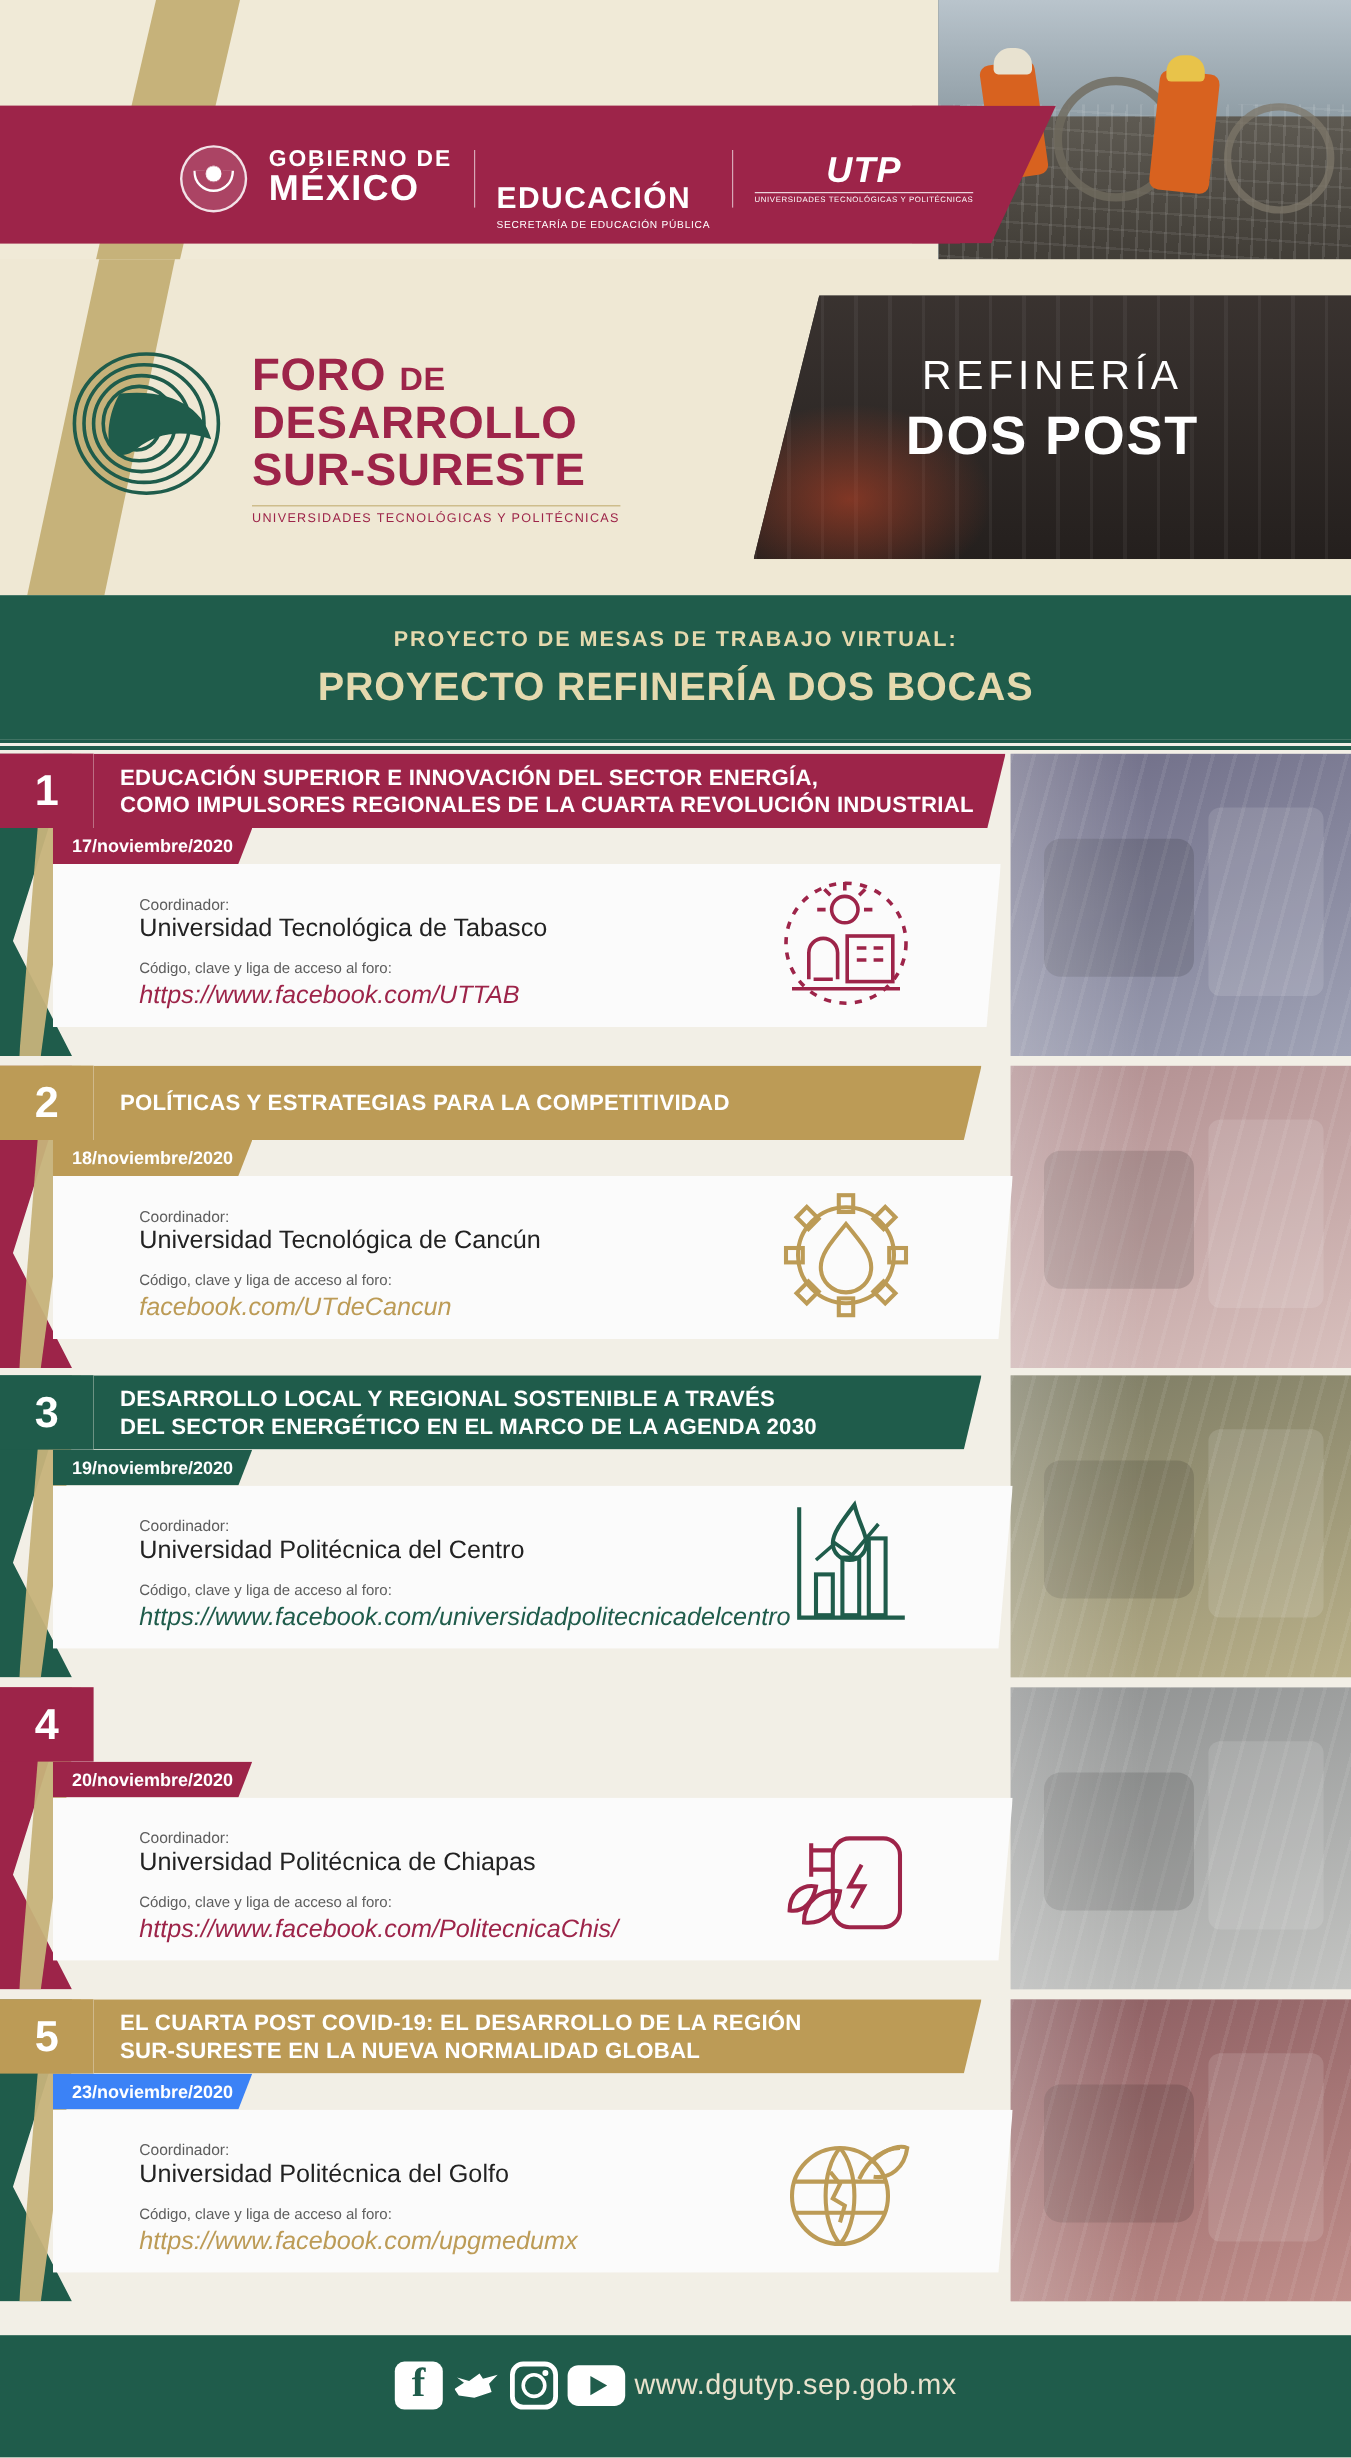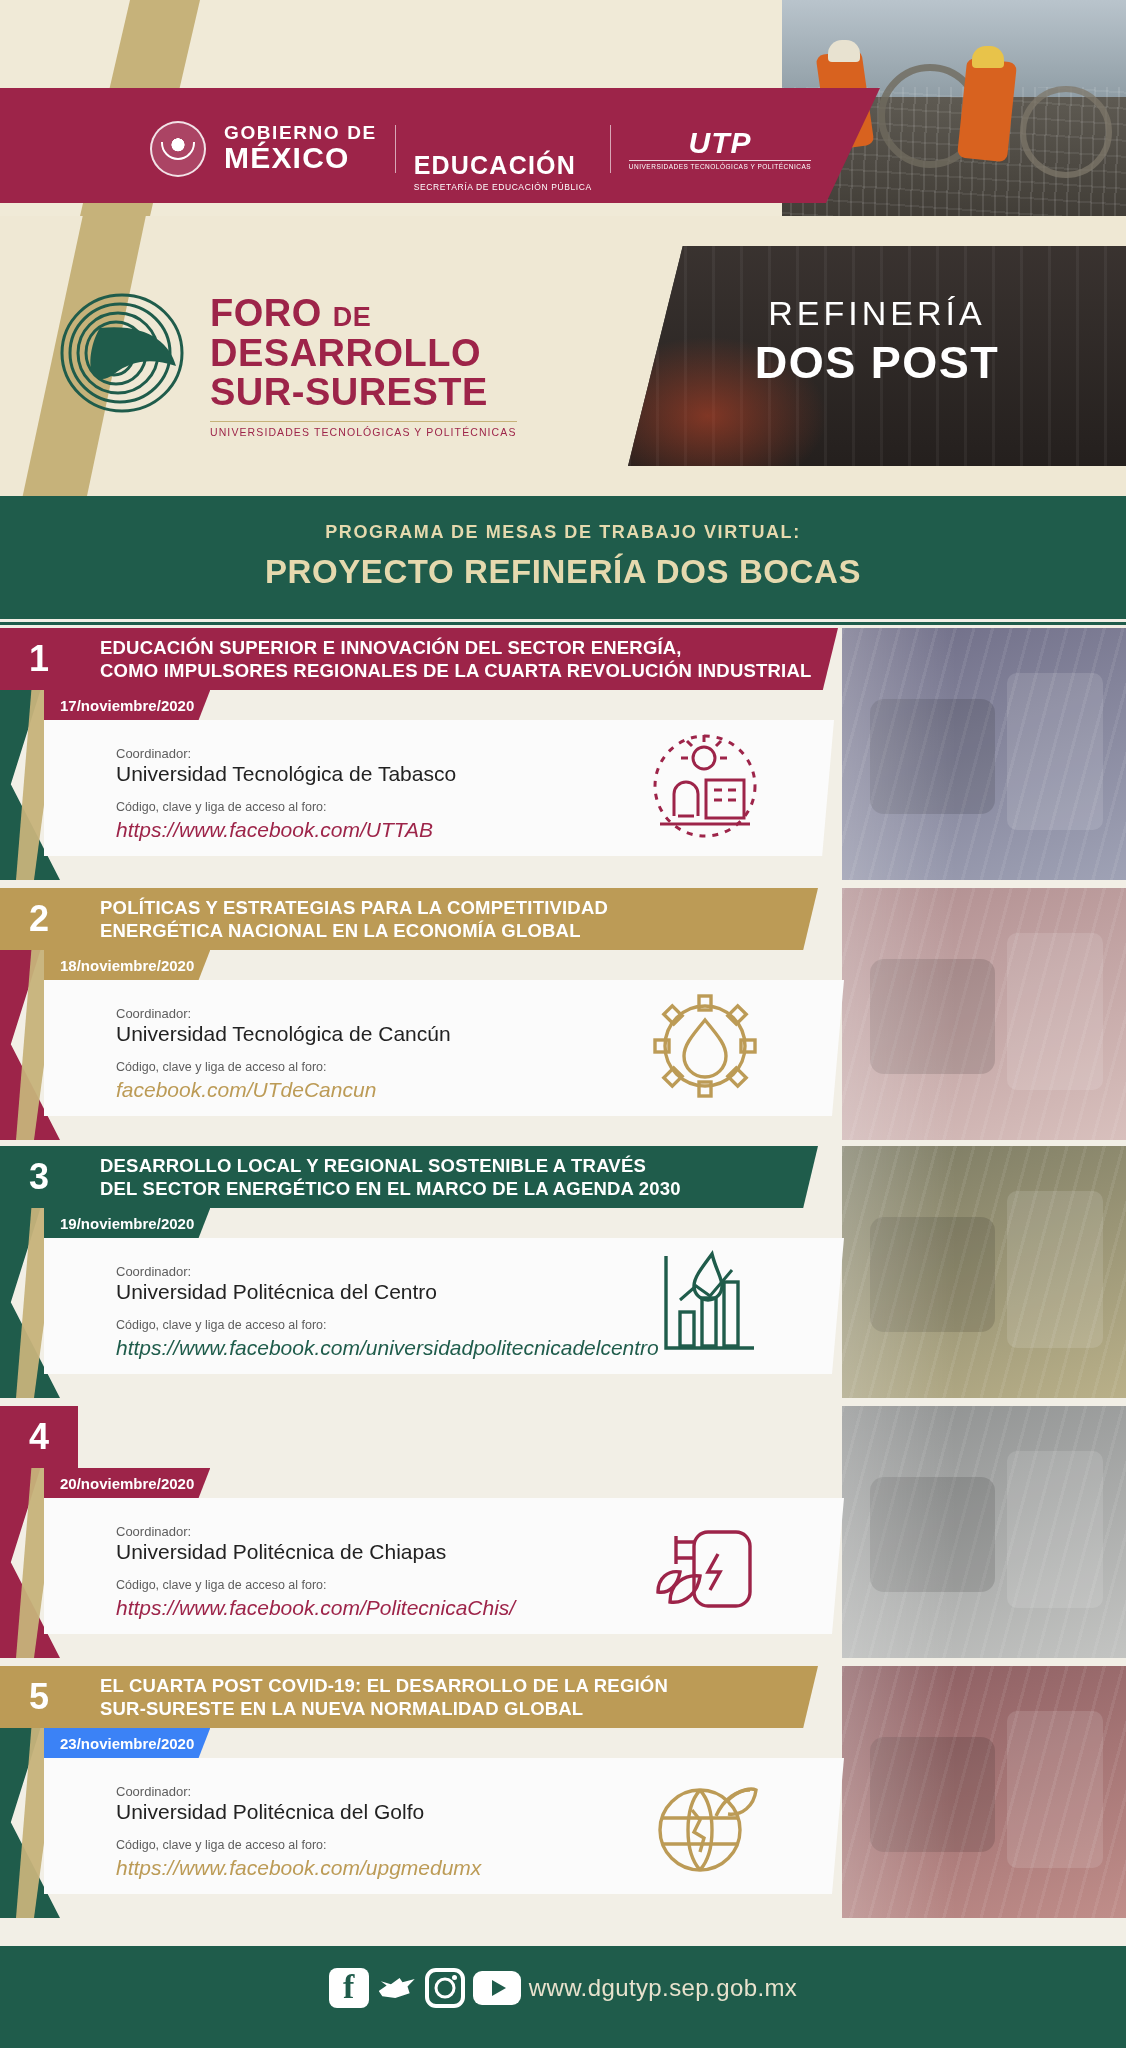"PROGRAMA DE MESAS DE TRABAJO" div.p1 { text: PROGRAMA -> PROYECTO }
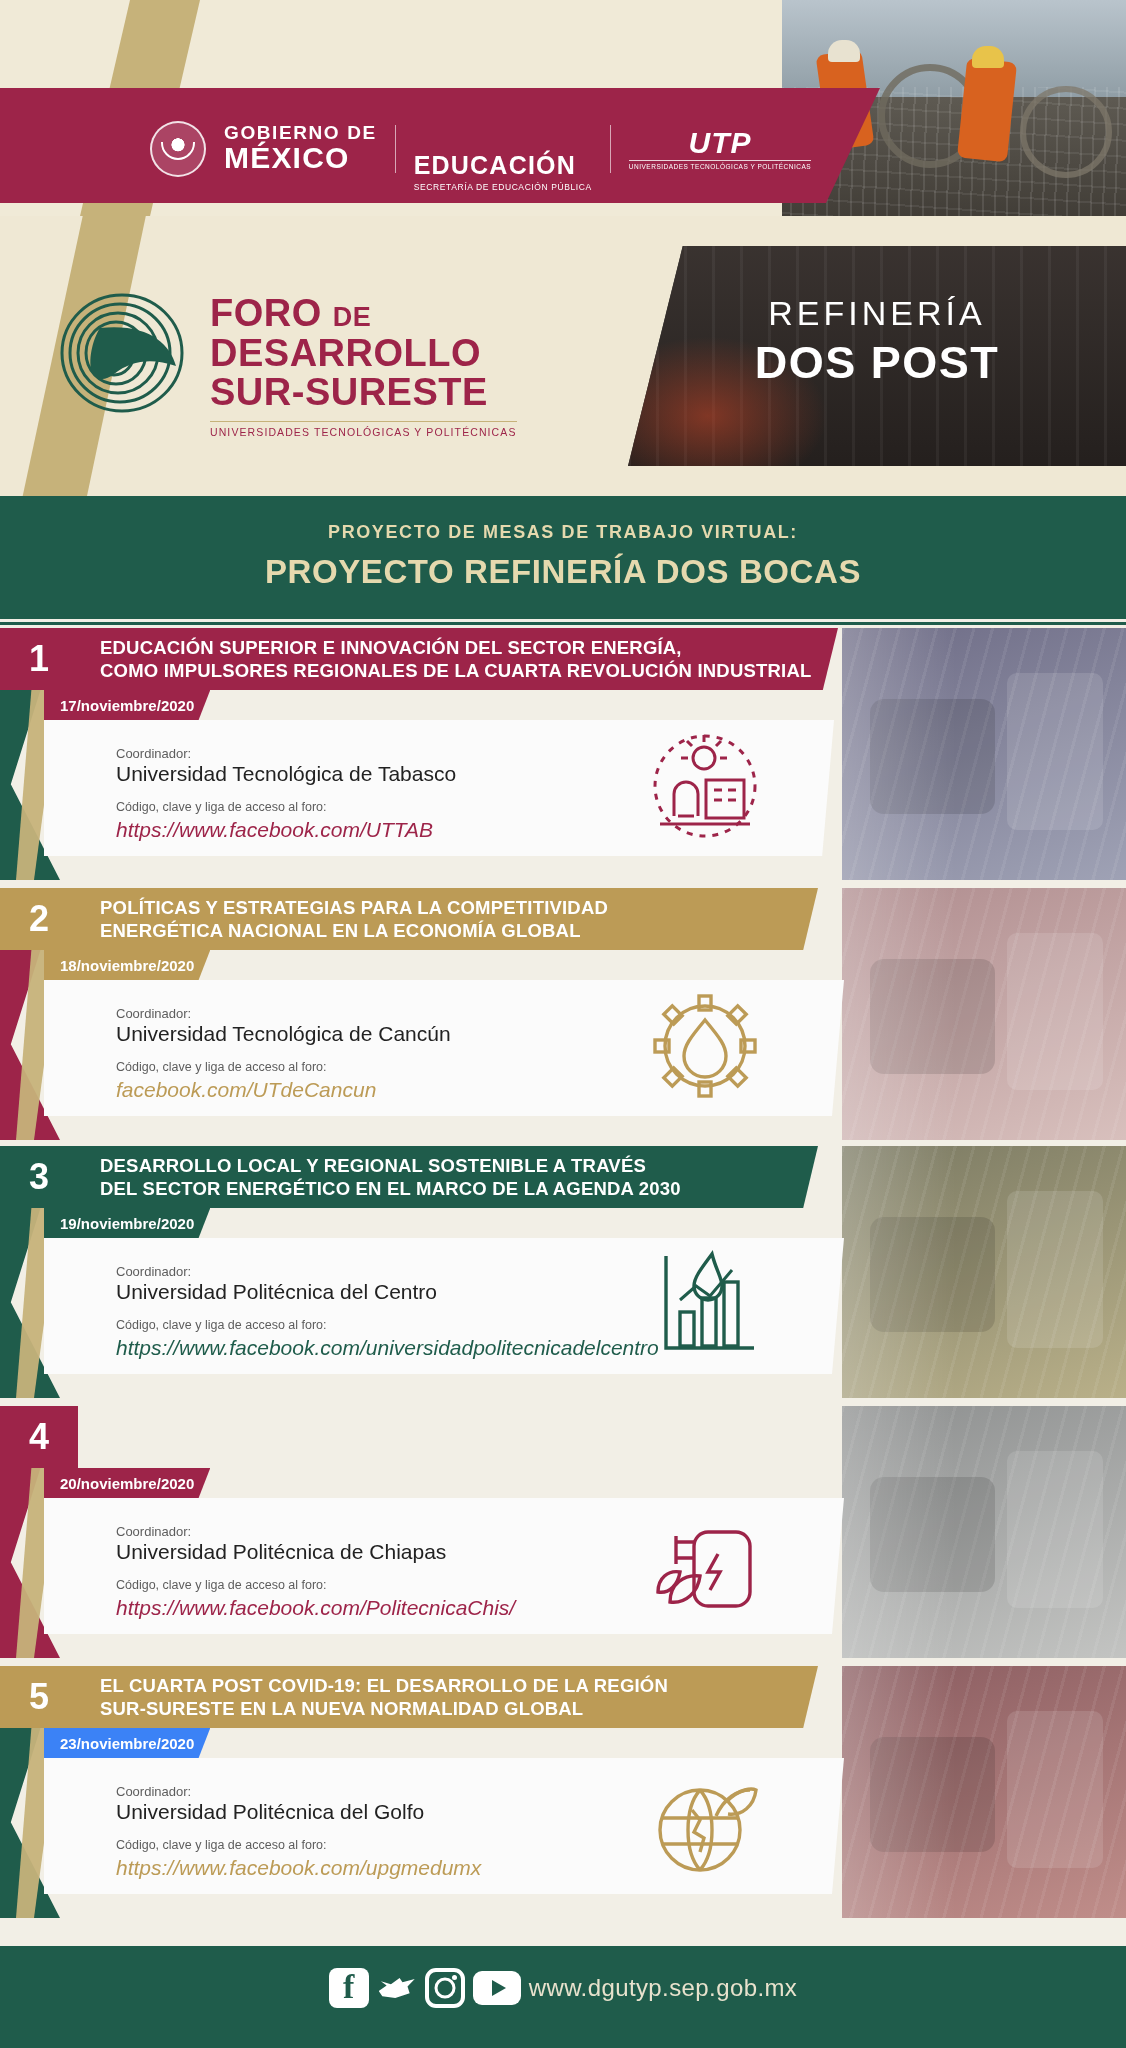"ENERGÉTICA NACIONAL EN LA ECONOMÍA" div { html: <div>ENERGÉTICA NACIONAL EN LA ECONOMÍA GLOBAL</div> -> none }
